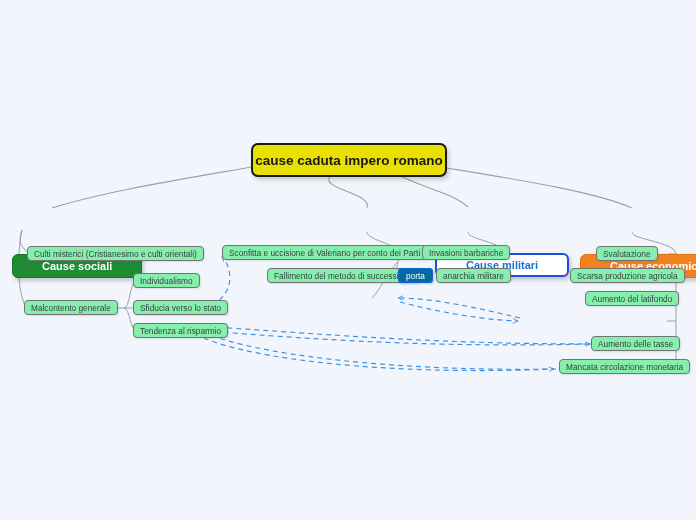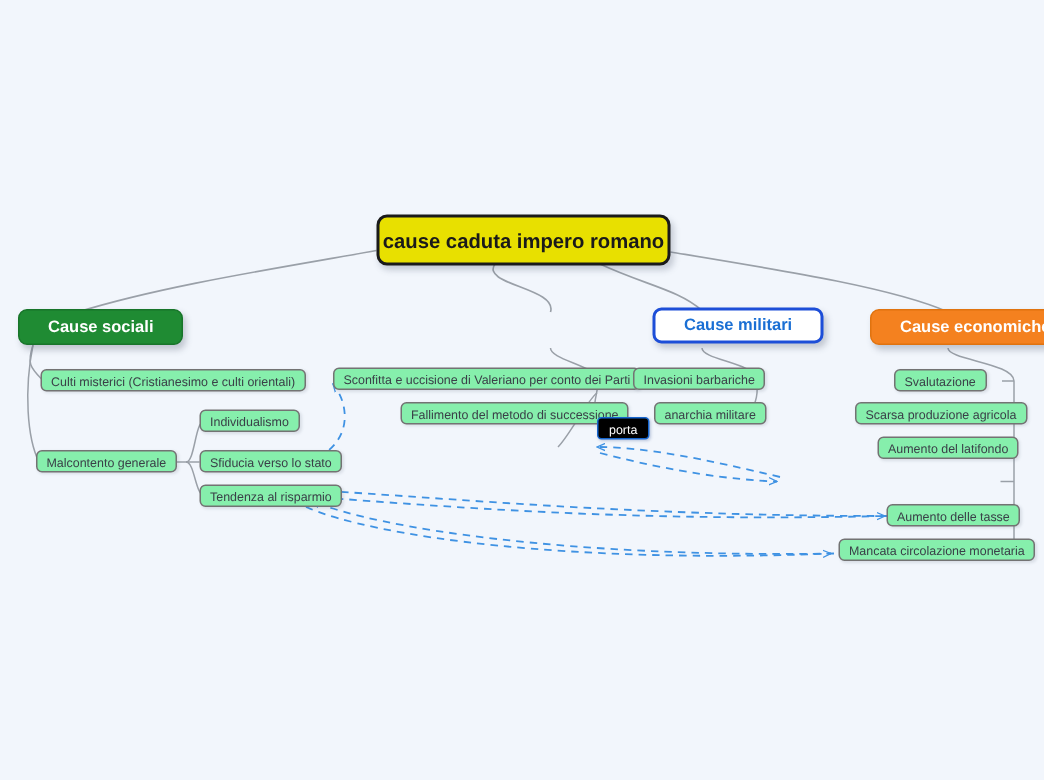"Cause sociali" .cat { margin-top: none -> 48px; padding: 0 19px -> 0 29px }
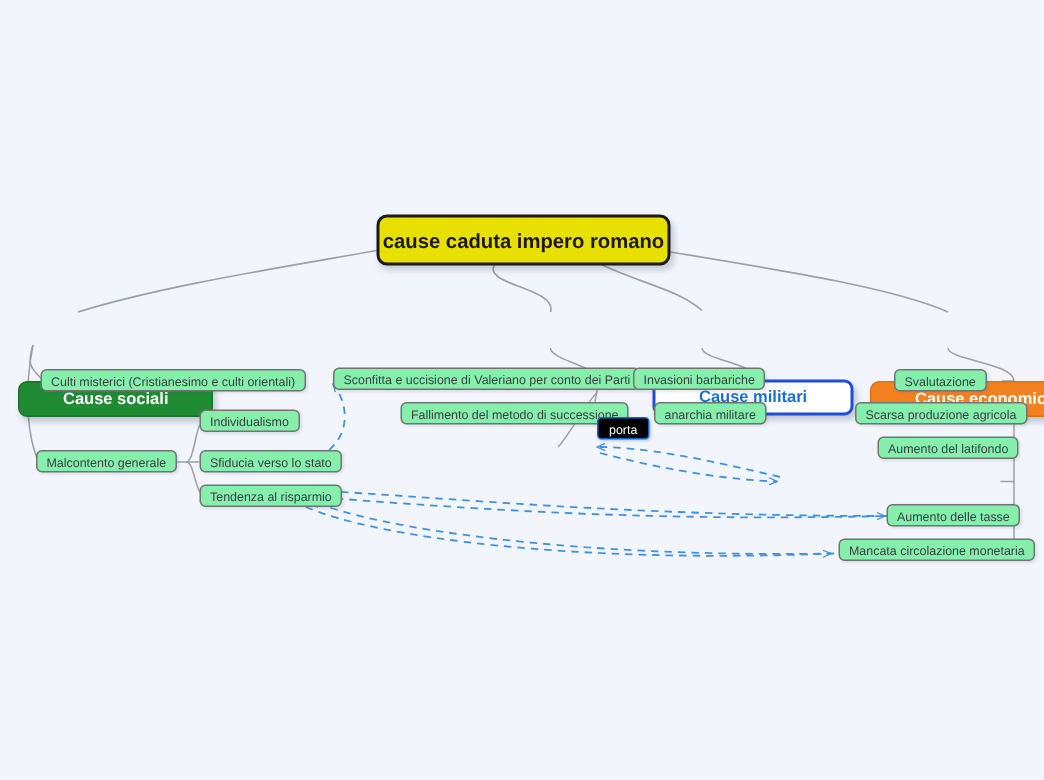"porta" .rel-label { background: #000000 -> #0369a1; margin-top: 10px -> none }
